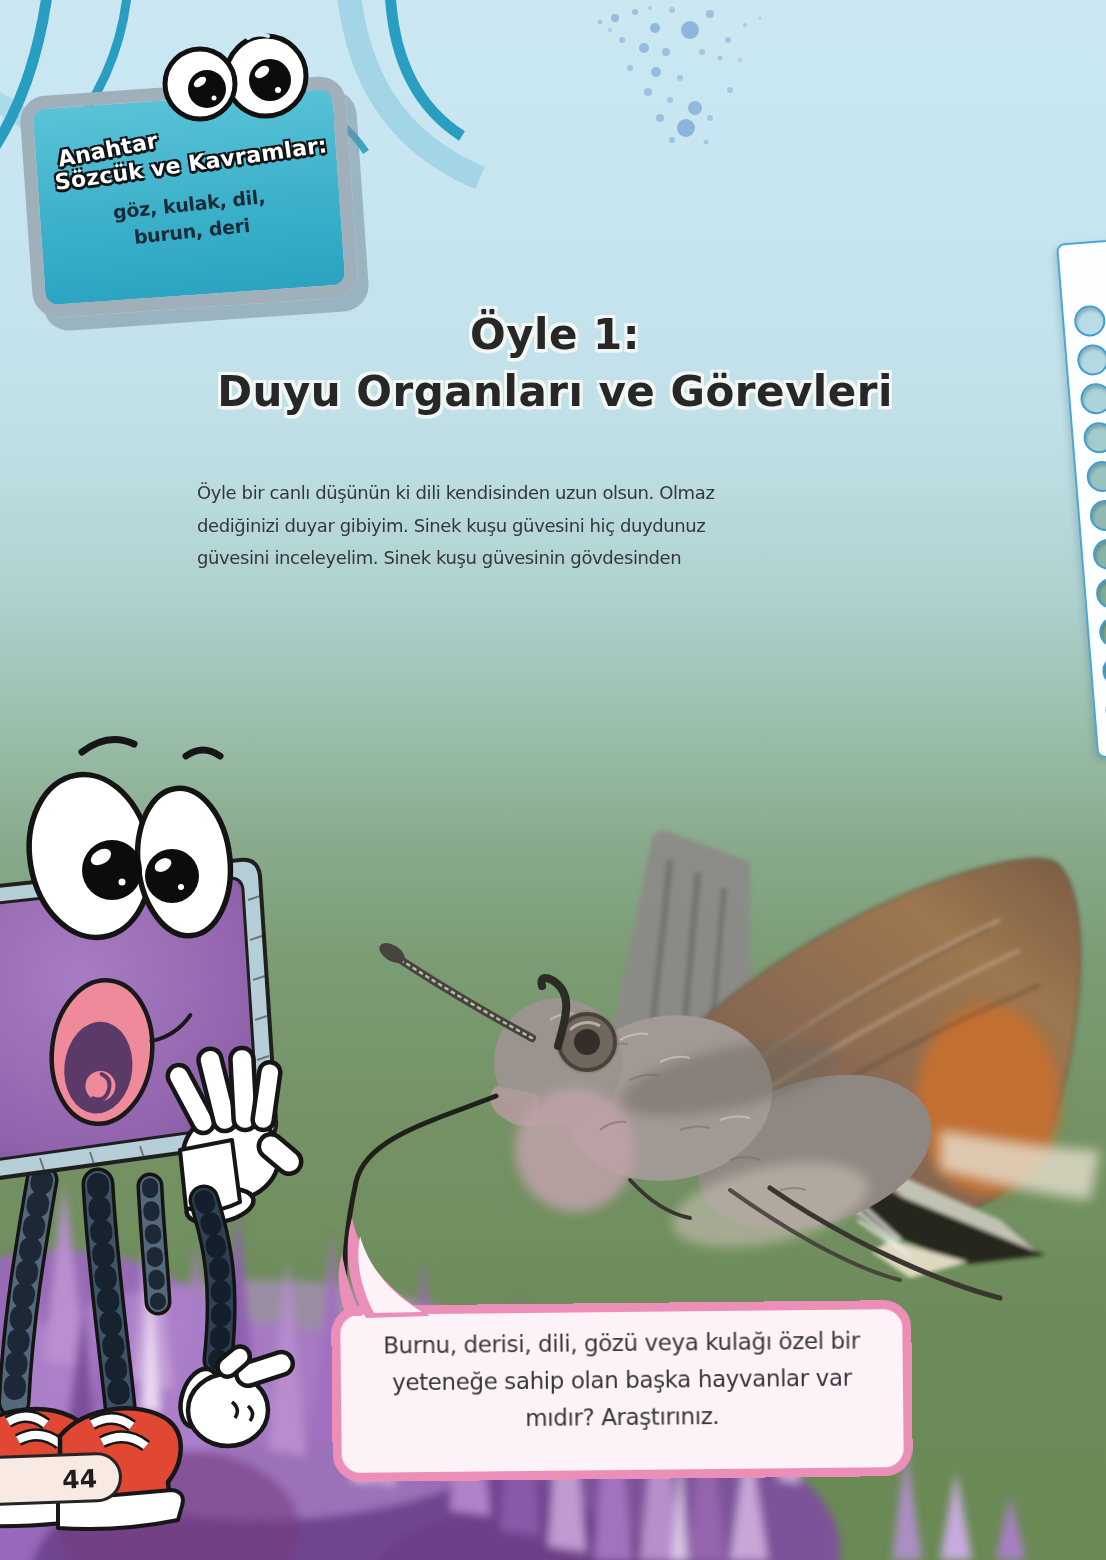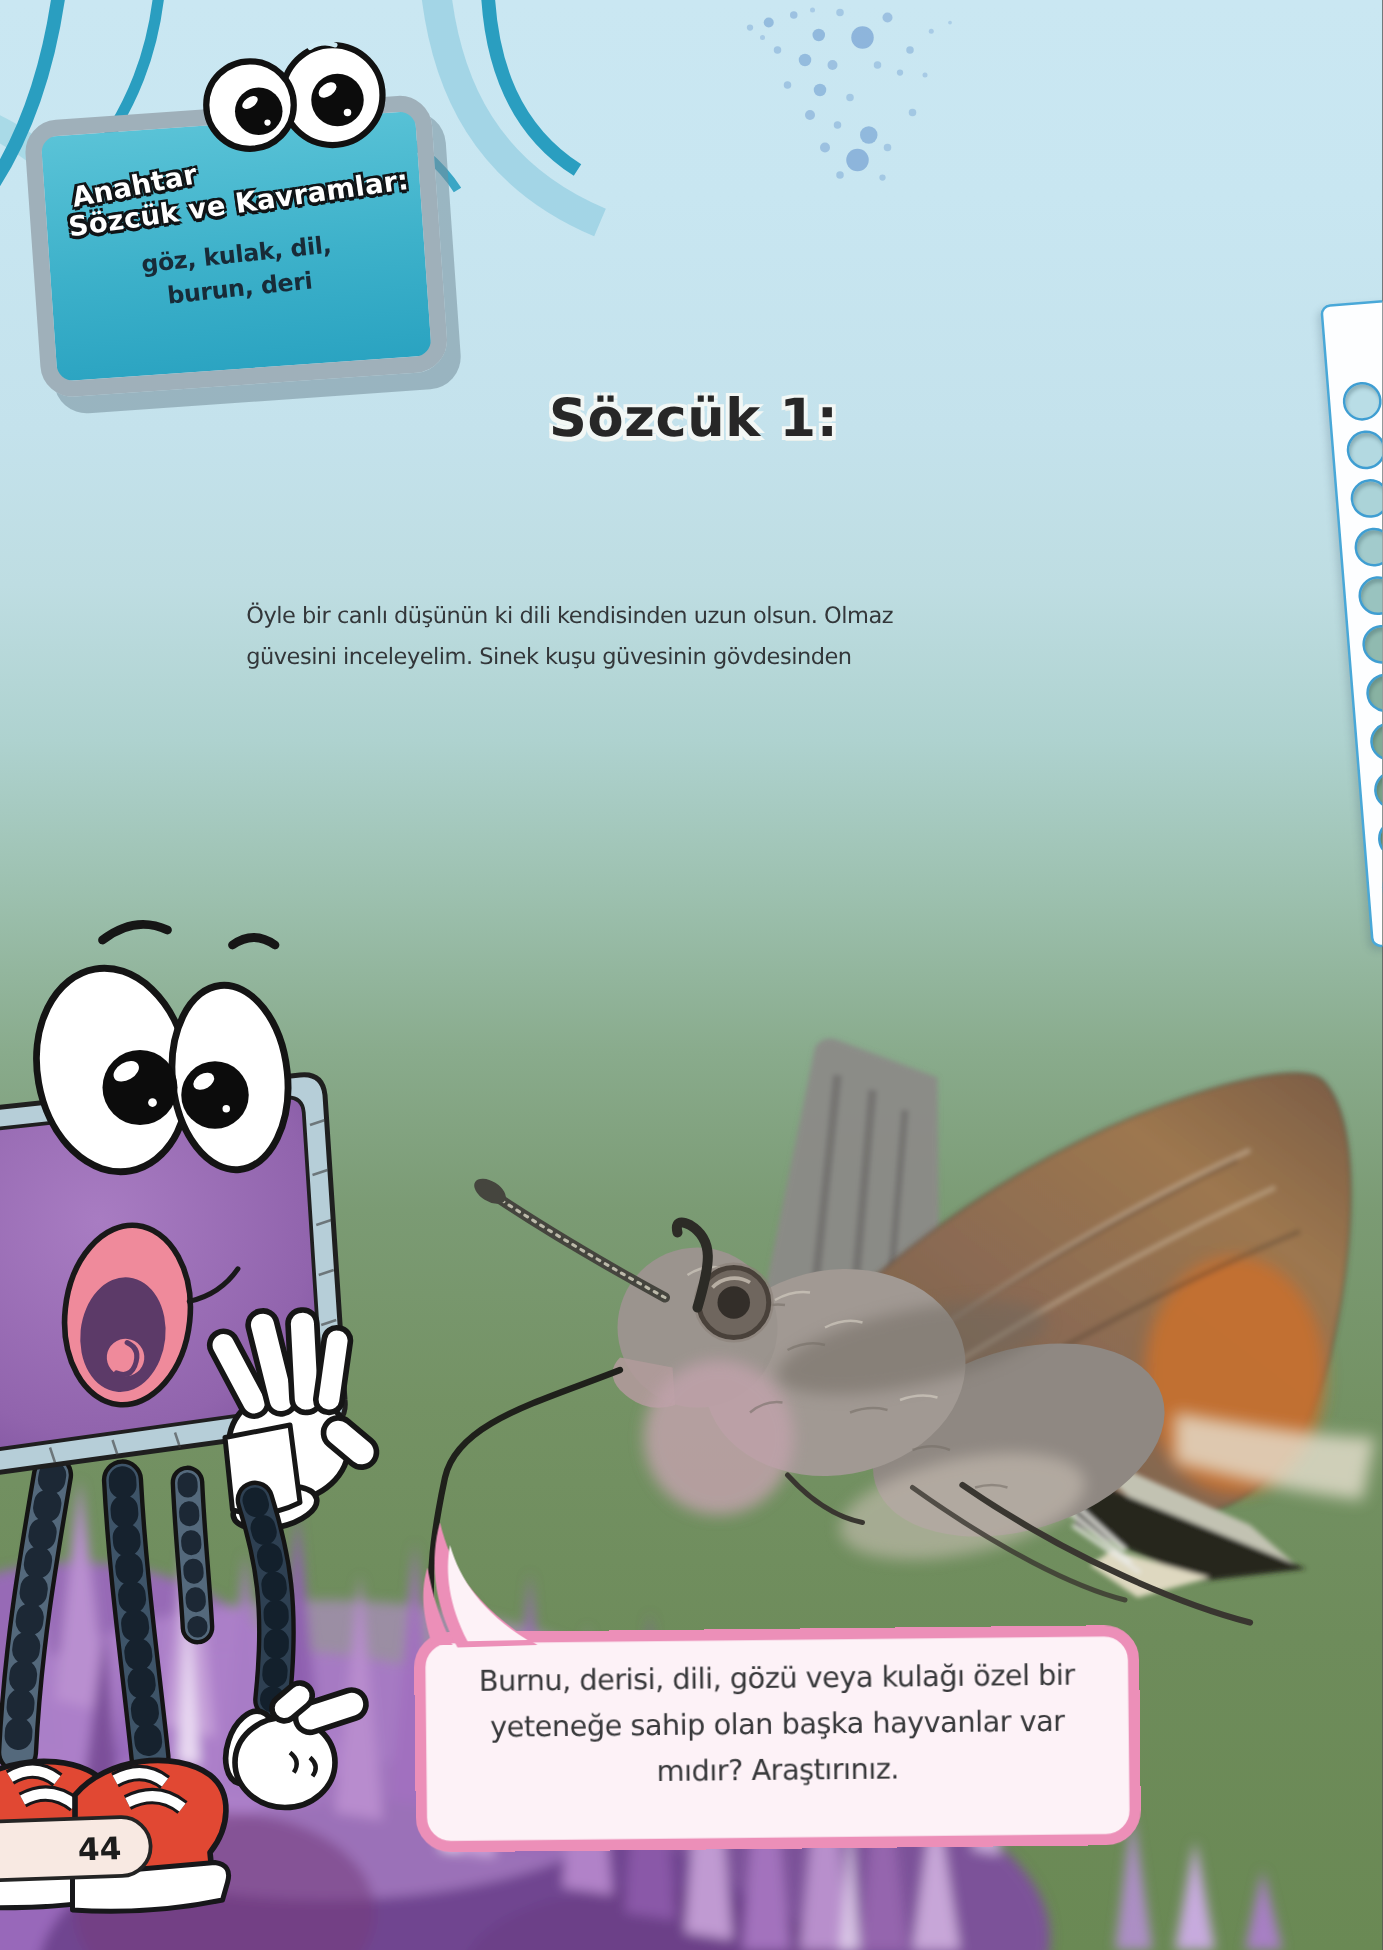"Sözcük 1:" div.t { text: Sözcük -> Öyle }
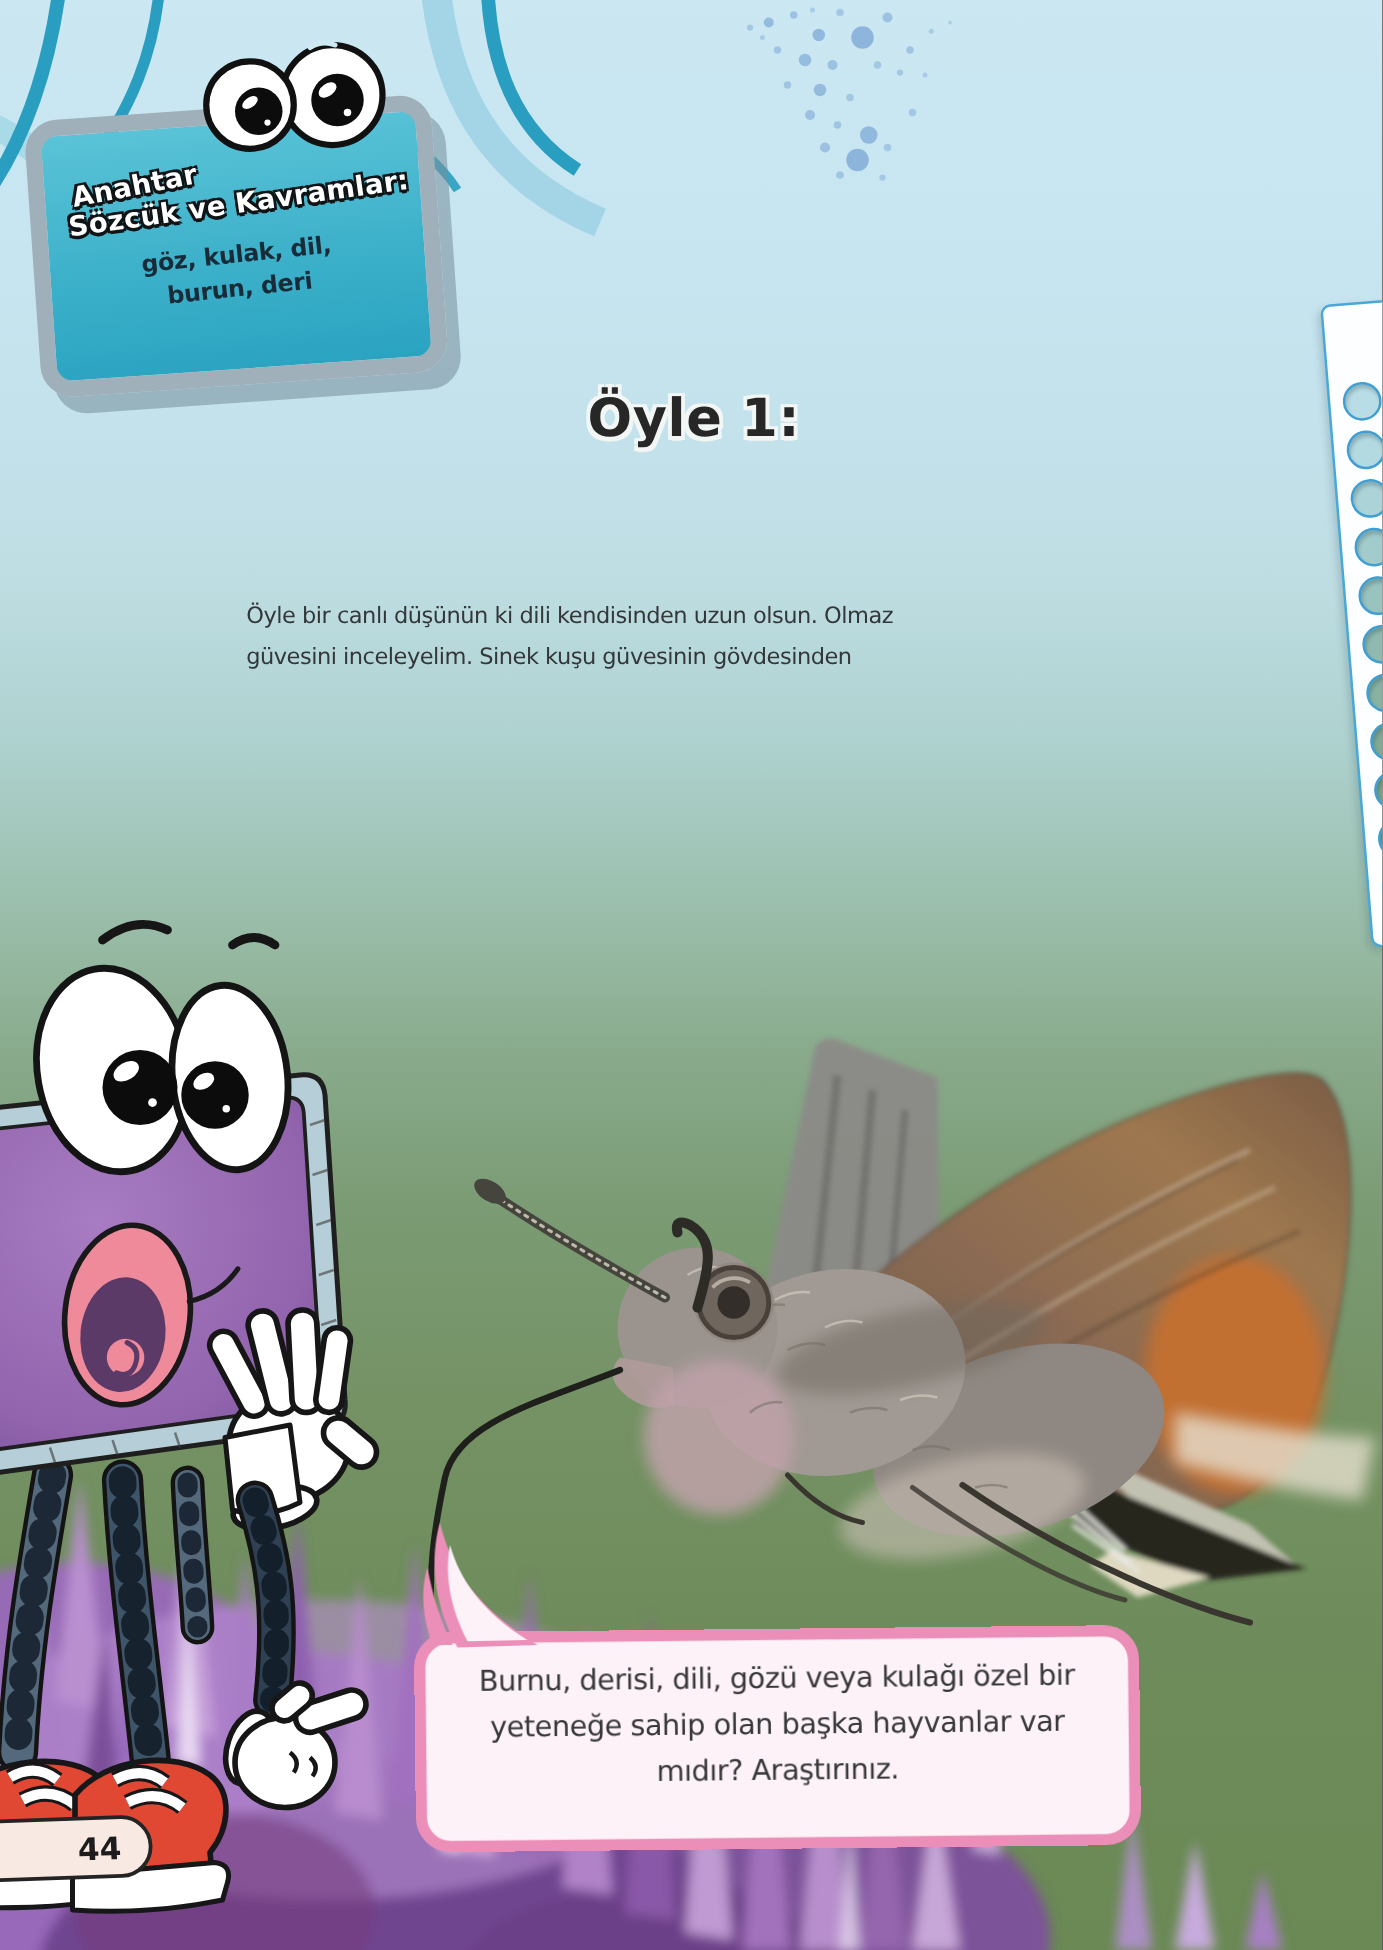"Duyu Organları ve Görevleri" div.t { html: none -> <div>Duyu Organları ve Görevleri</div> }
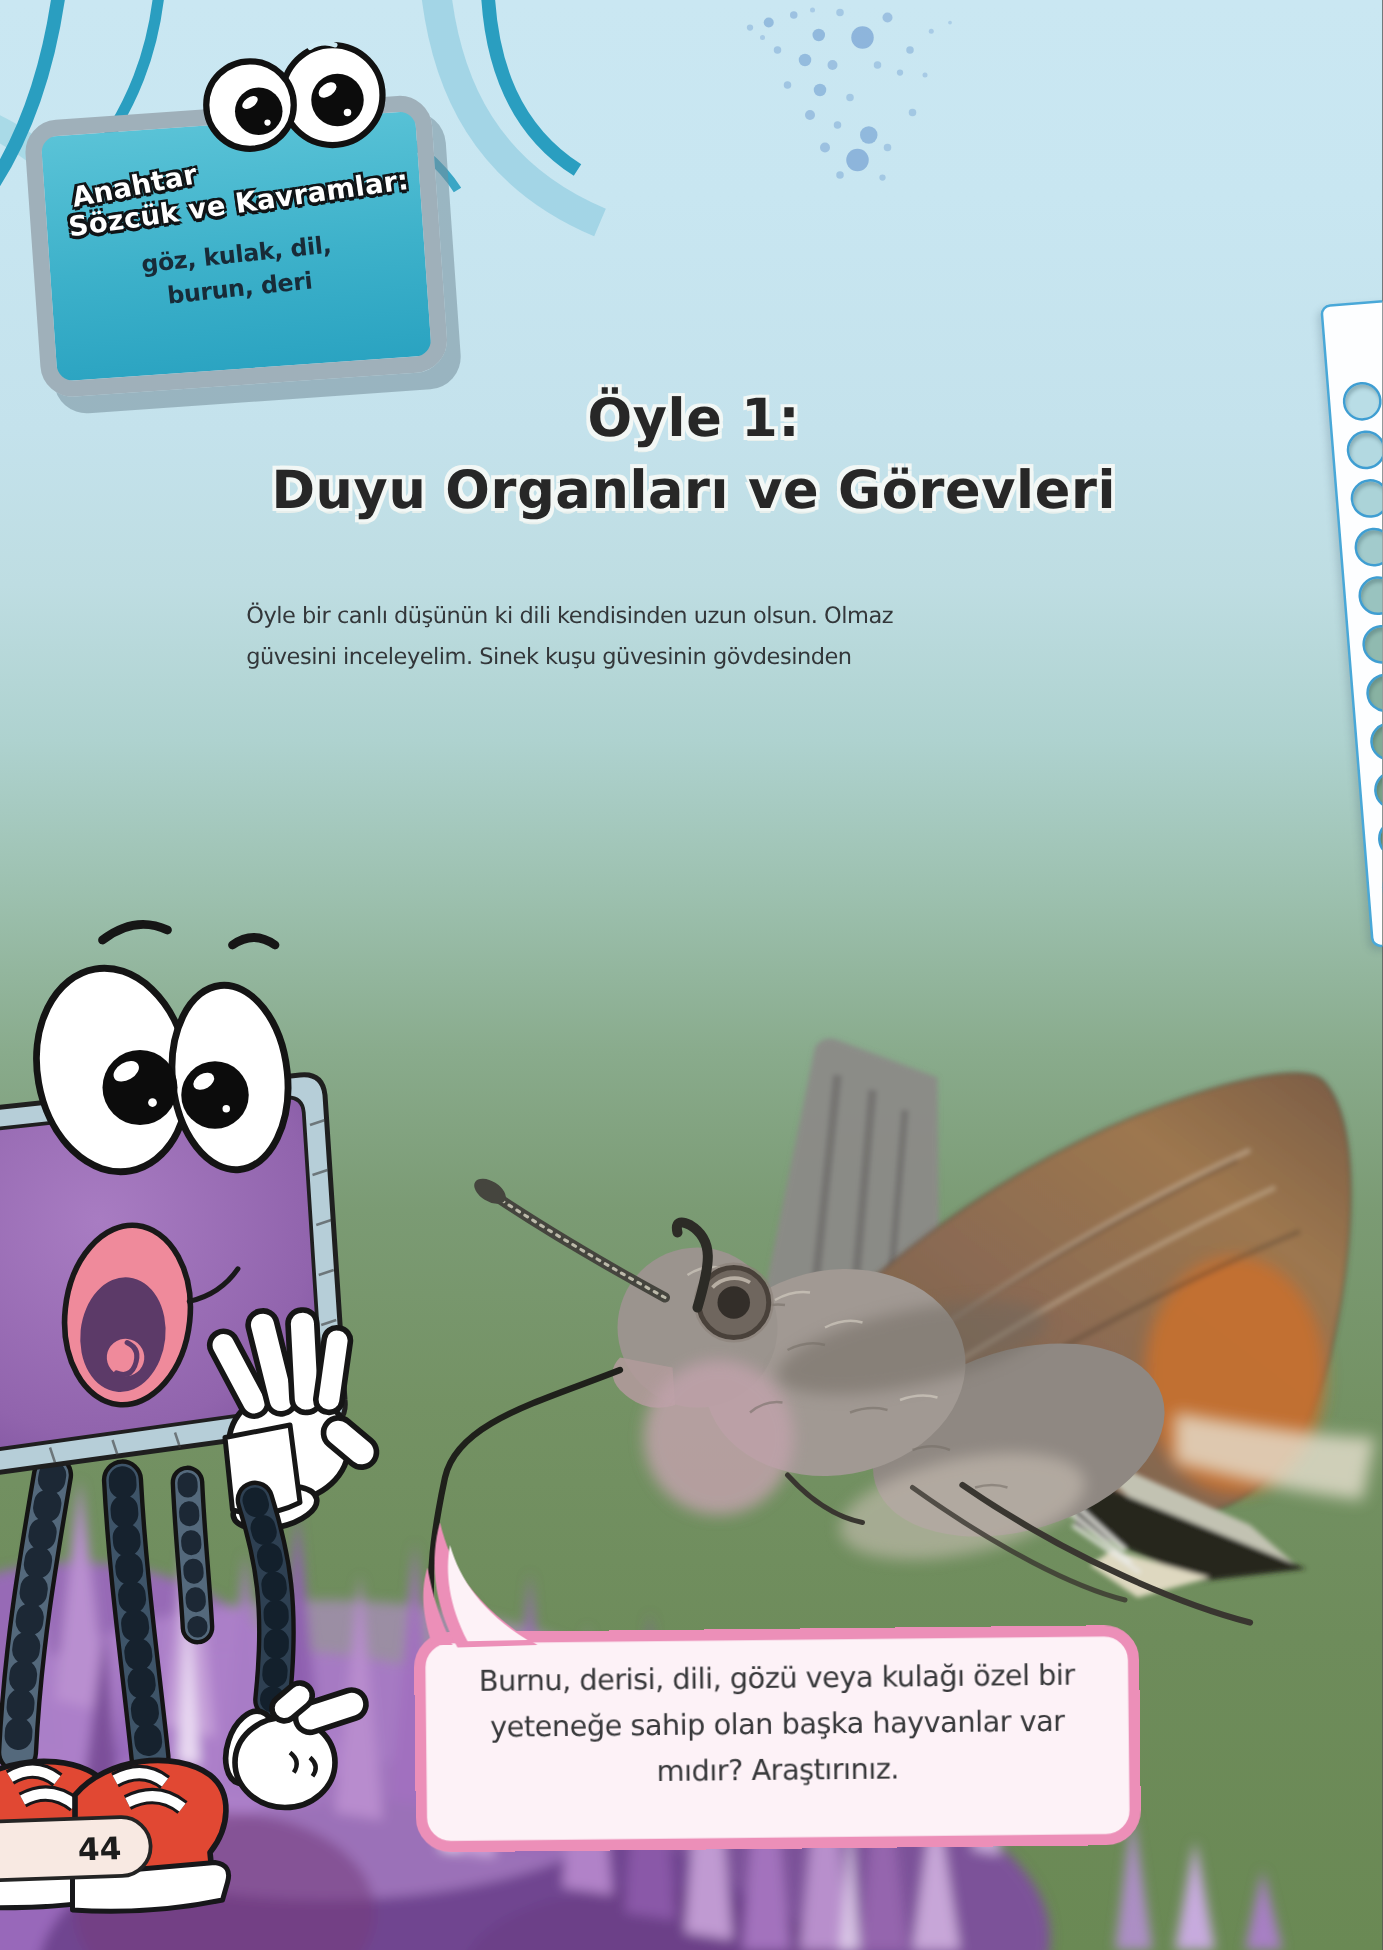"dediğinizi duyar gibiyim. Sinek kuşu" div { html: none -> <div>dediğinizi duyar gibiyim. Sinek kuşu güvesini hiç duydunuz</div> }
